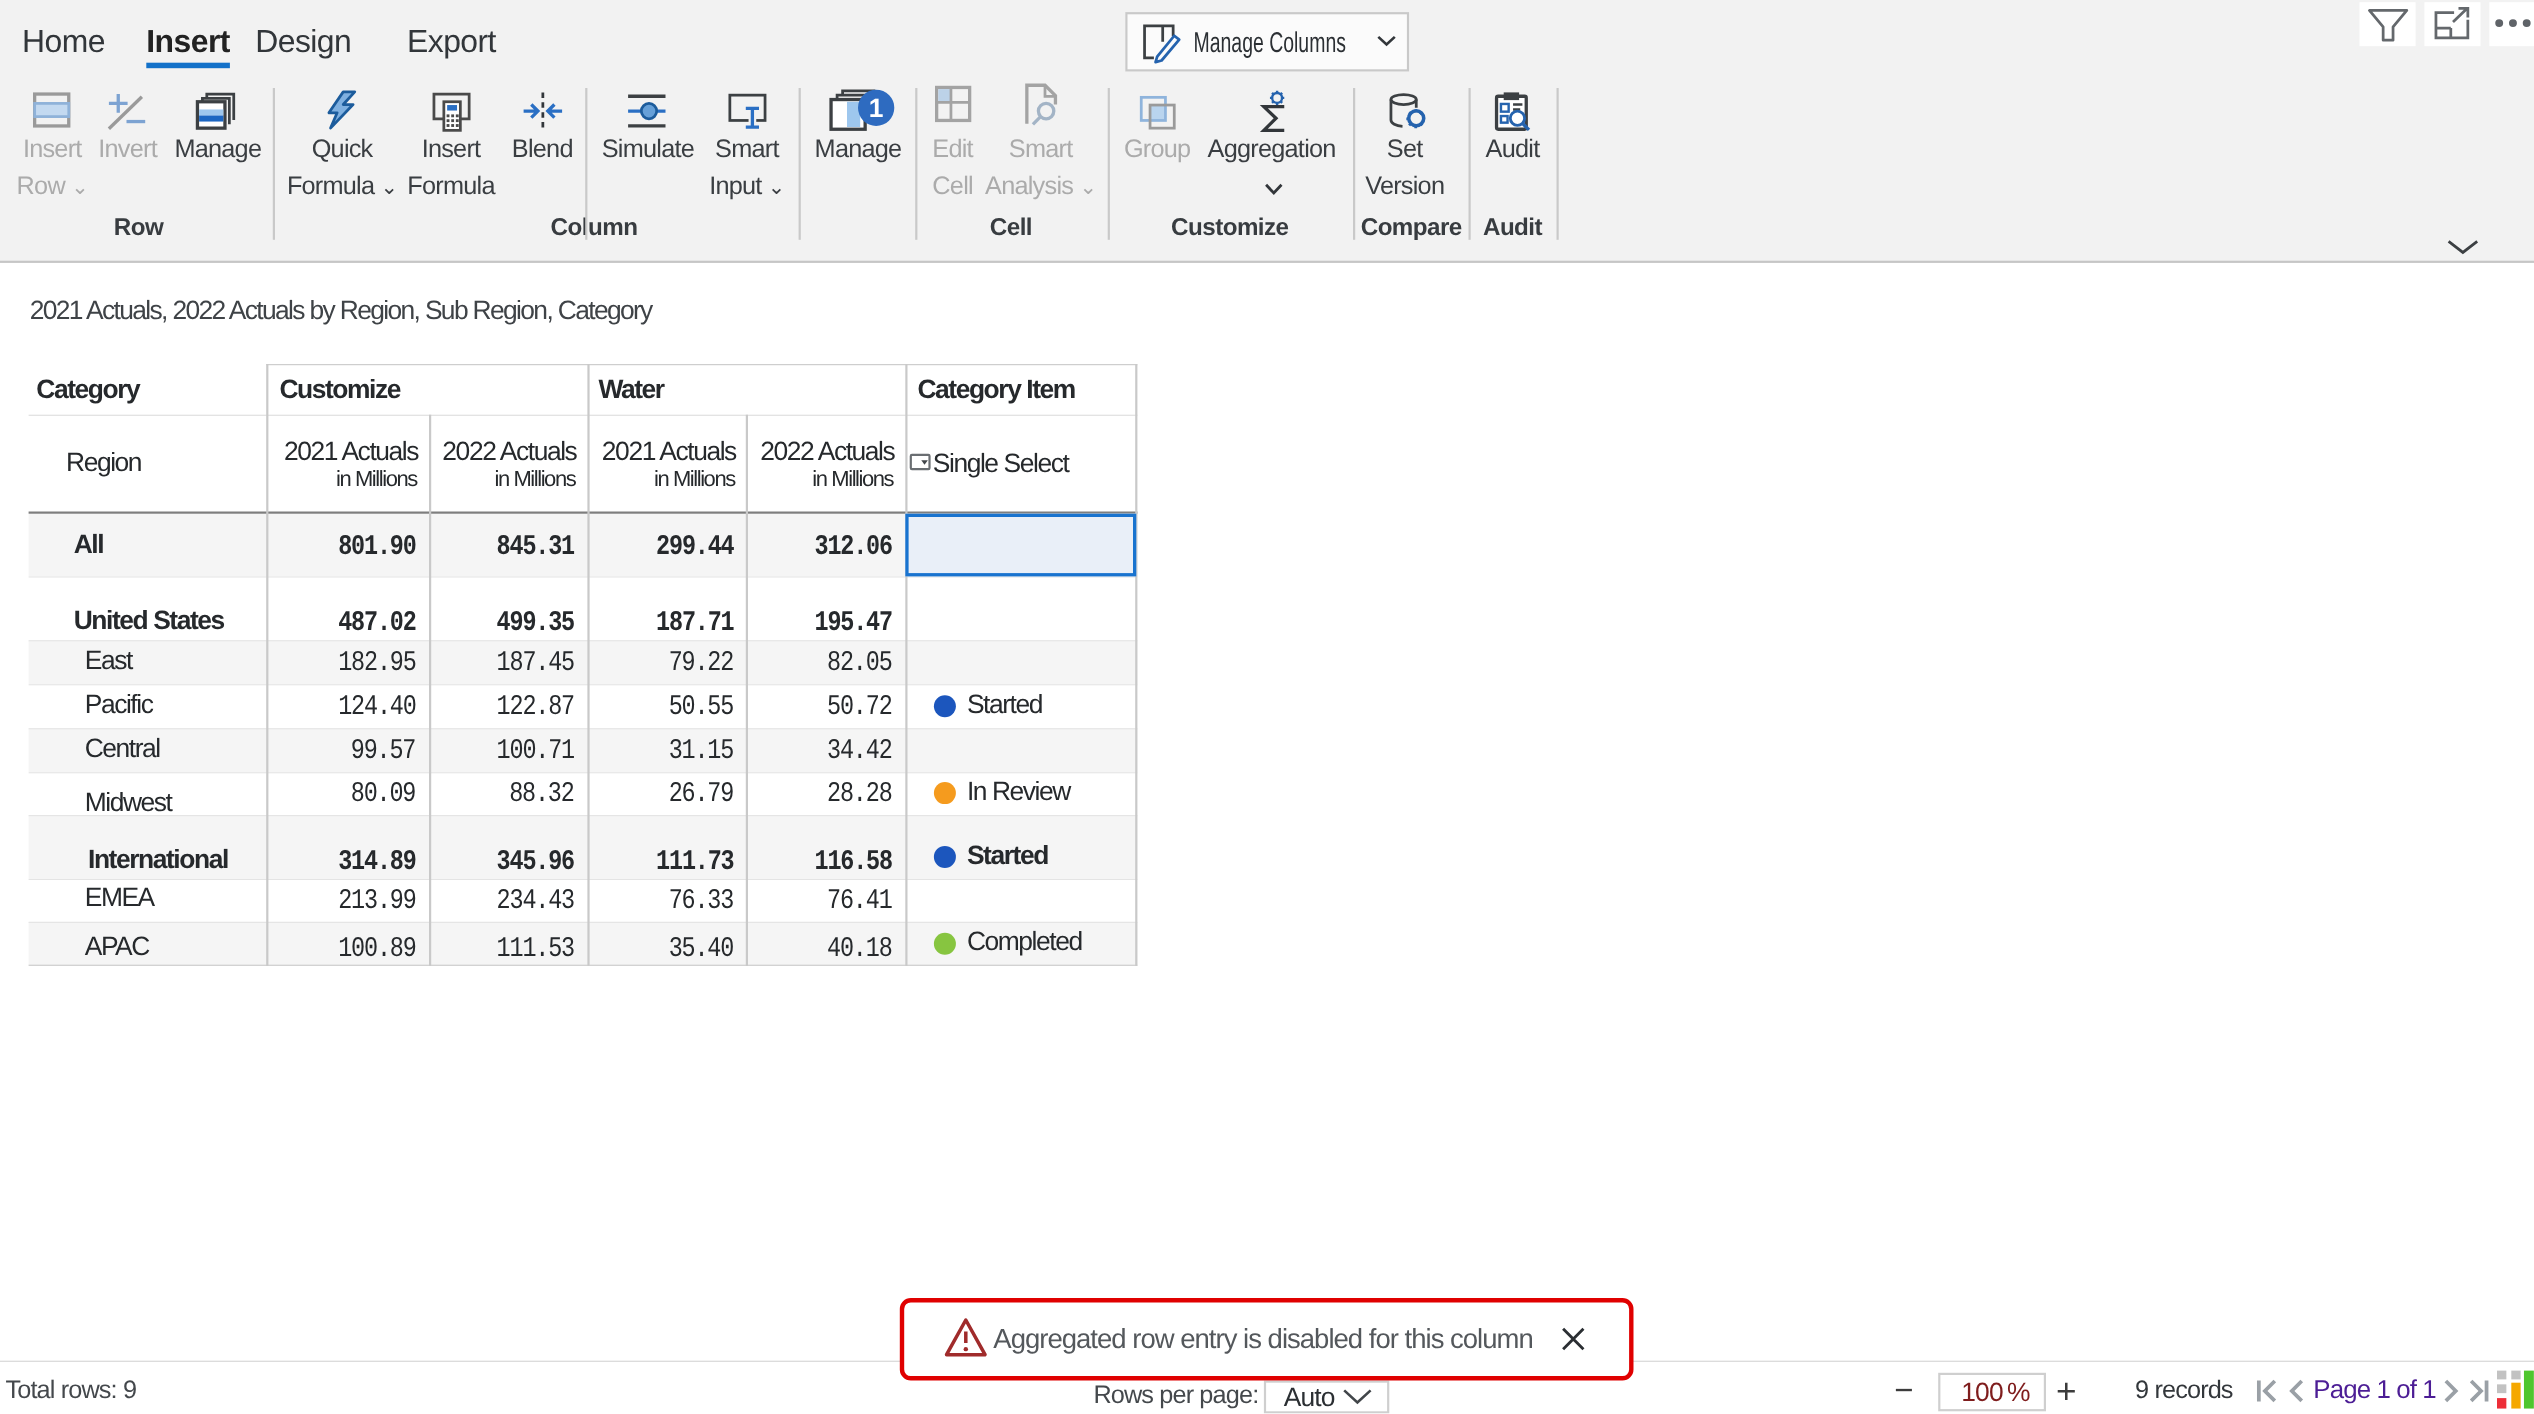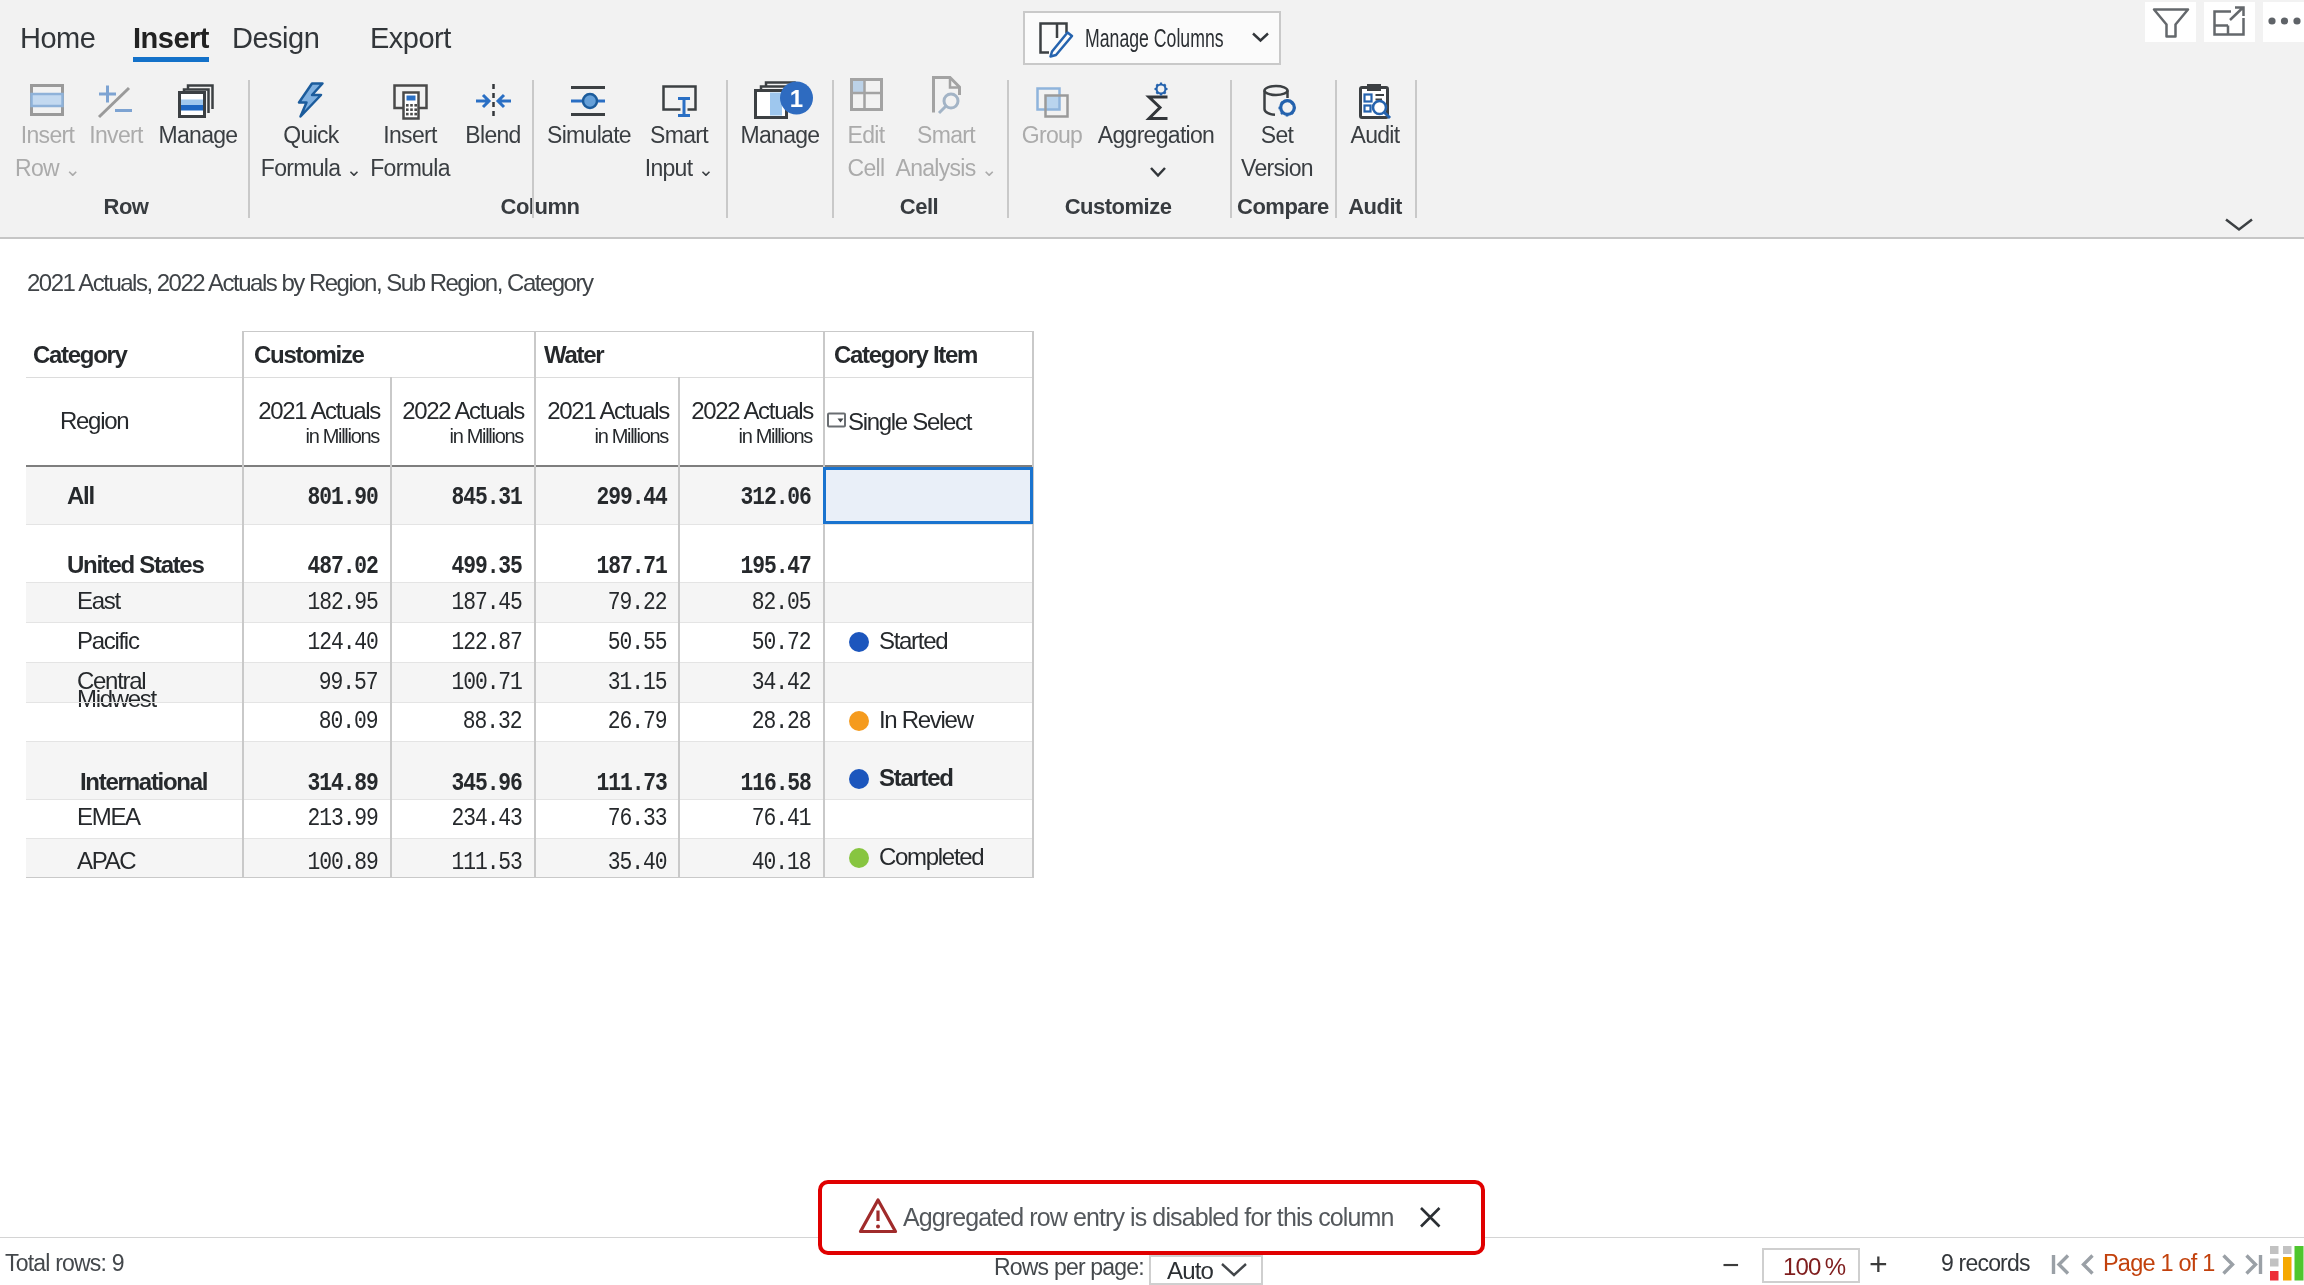"Midwest" div.cell { top: 354px -> 385px }
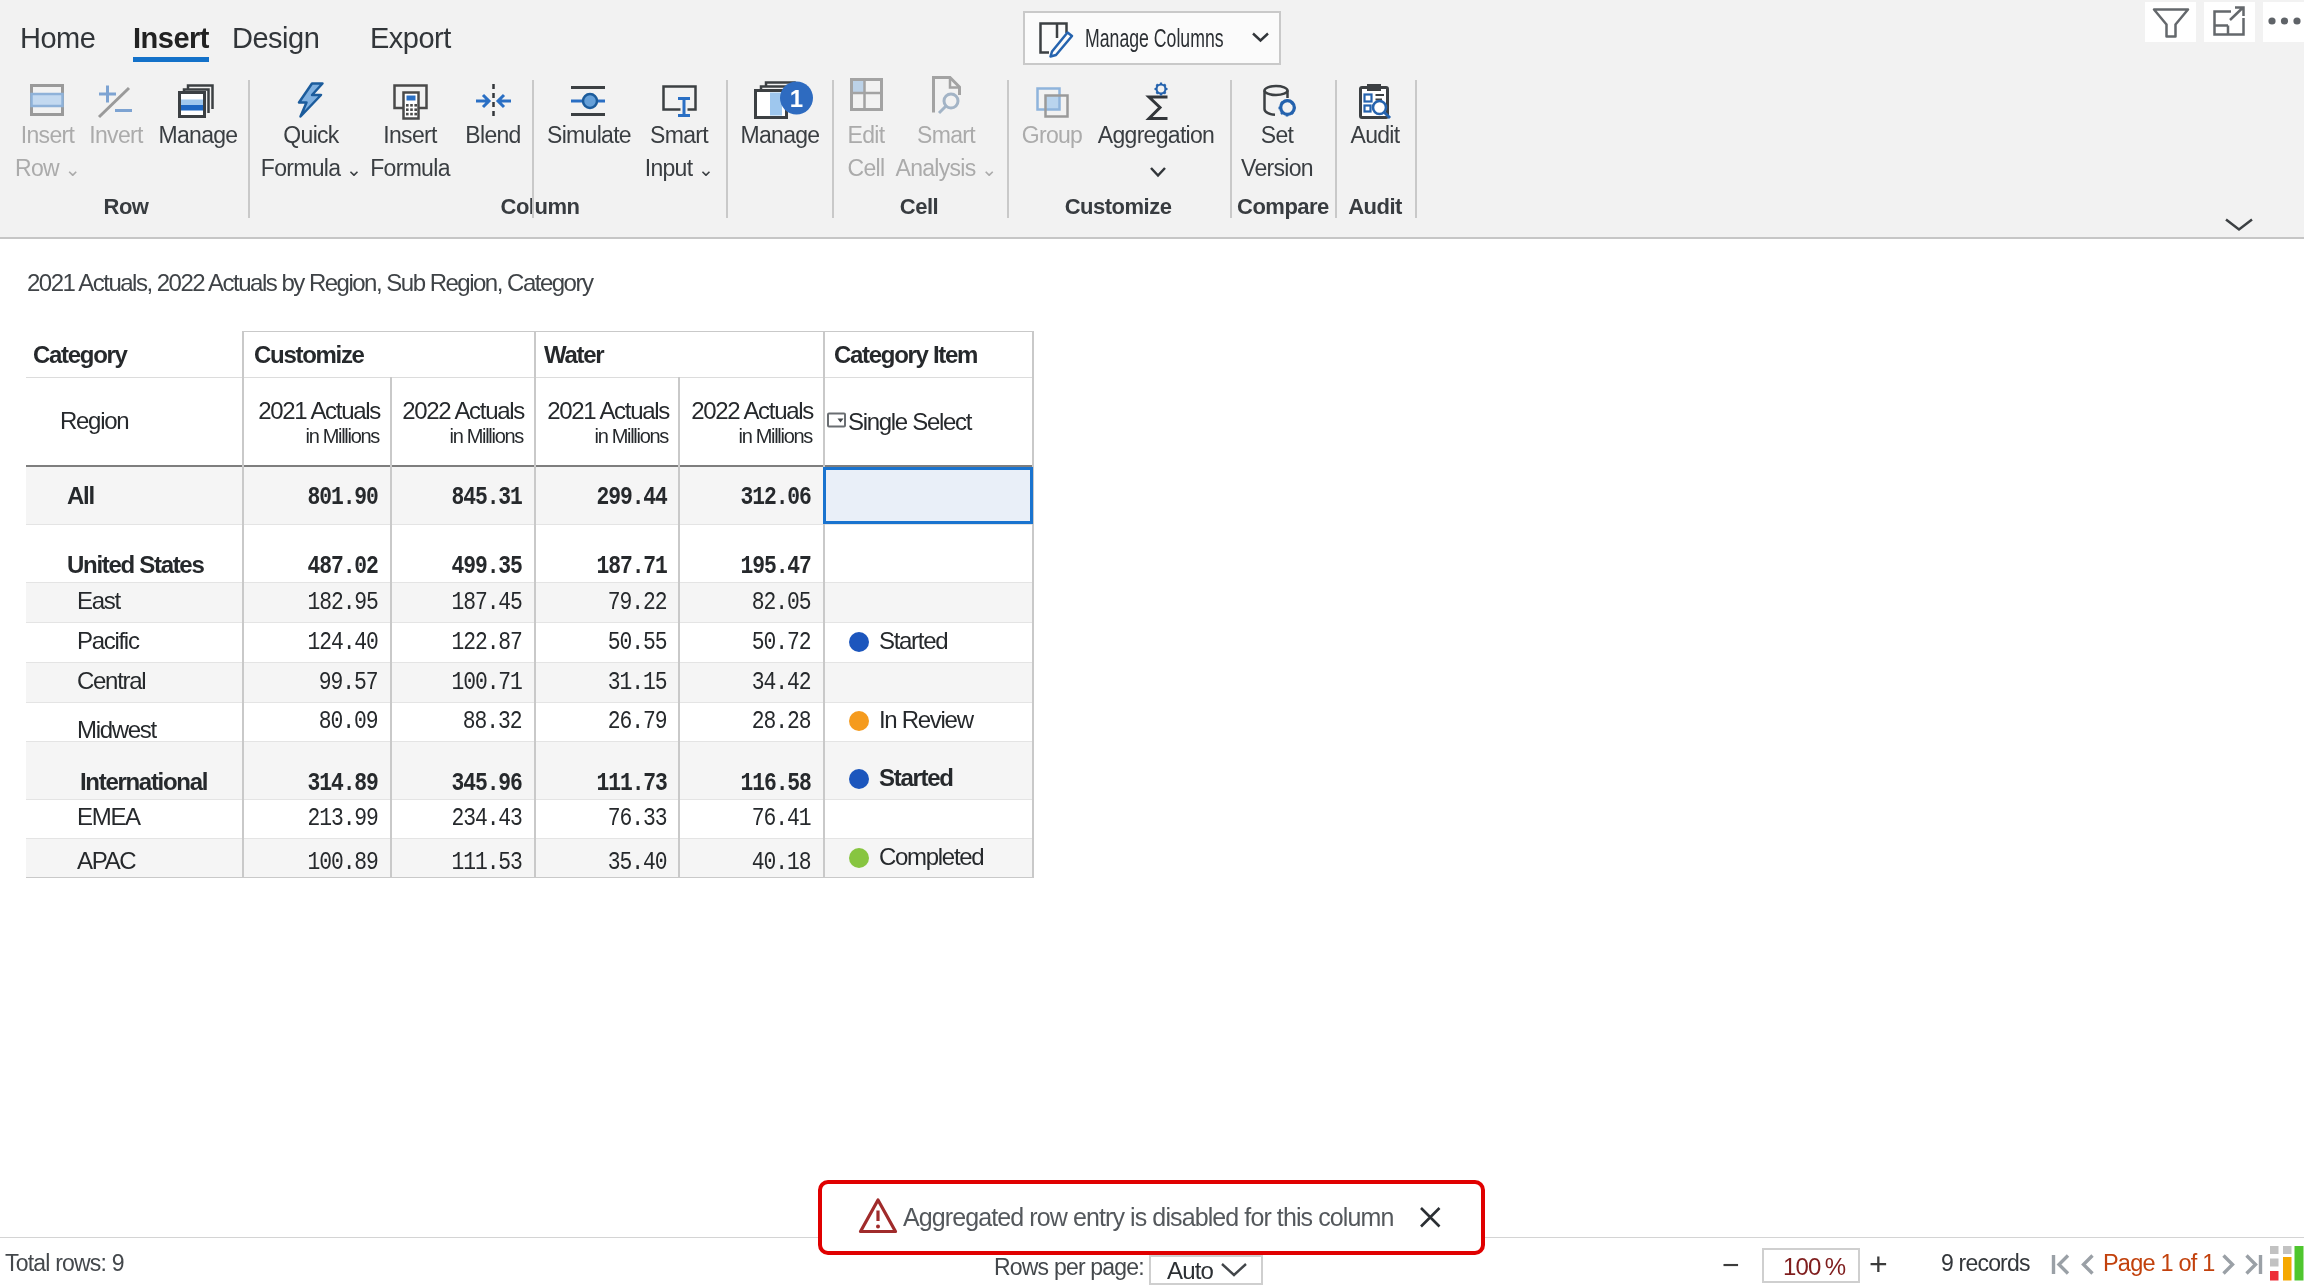"Page 1 of 1" div.ftext { color: #c2410c -> #4c1d95 }
